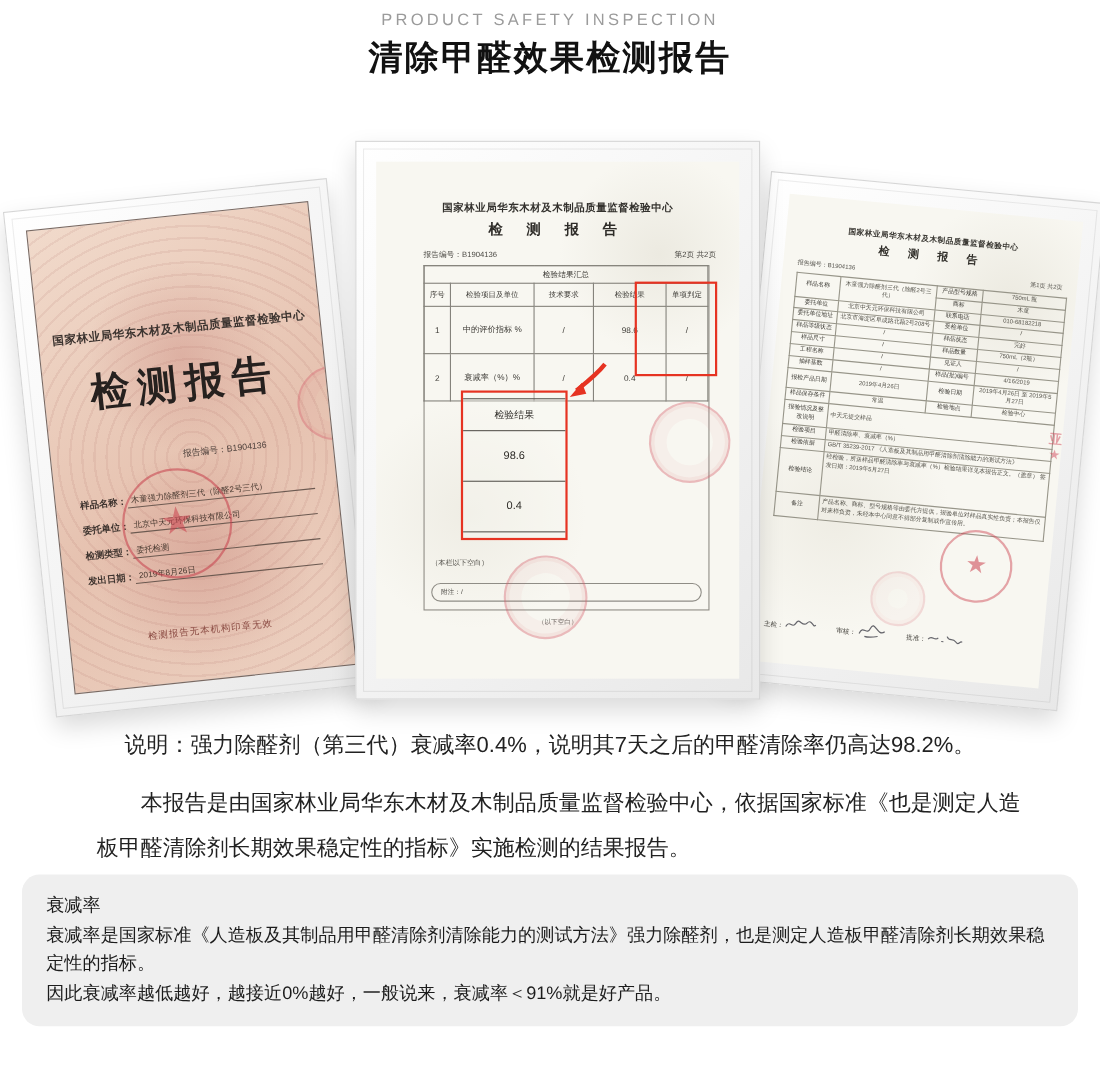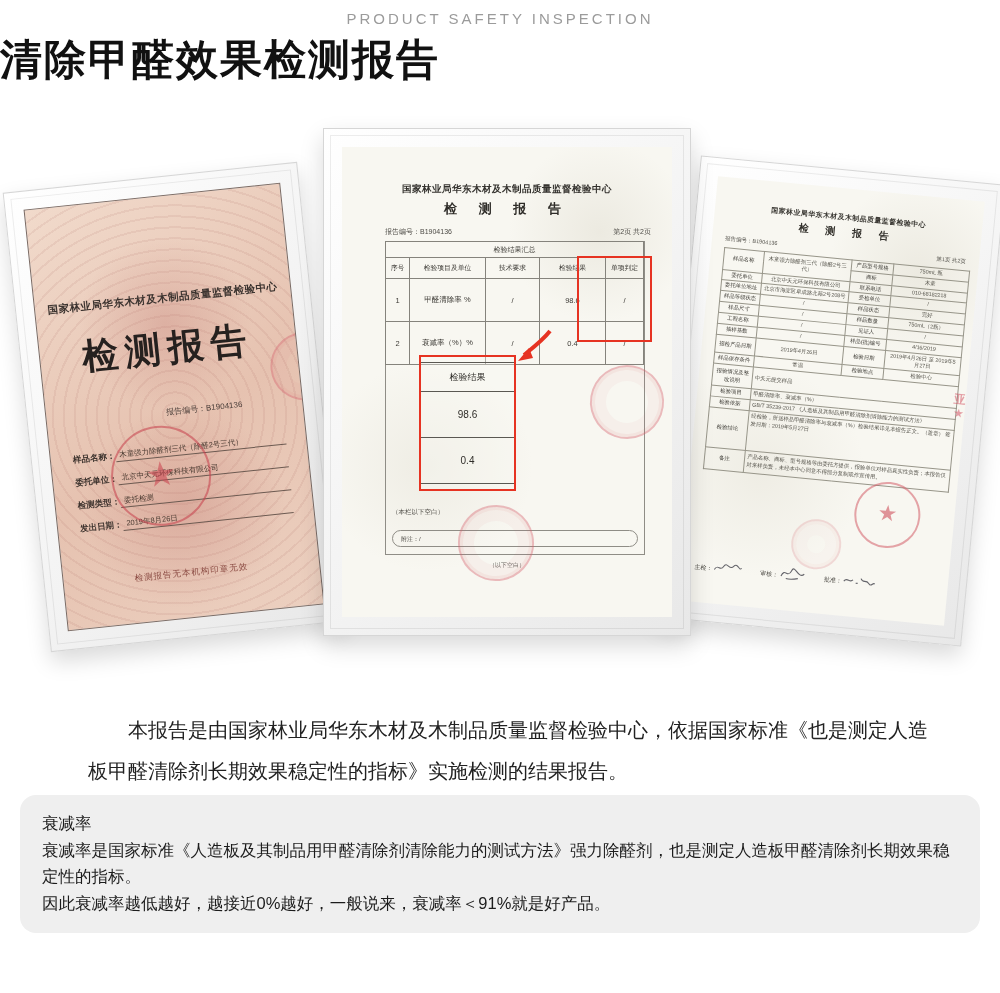"清除甲醛效果检测报告" .main-title { font-size: 42px -> 31px; text-align: none -> center }
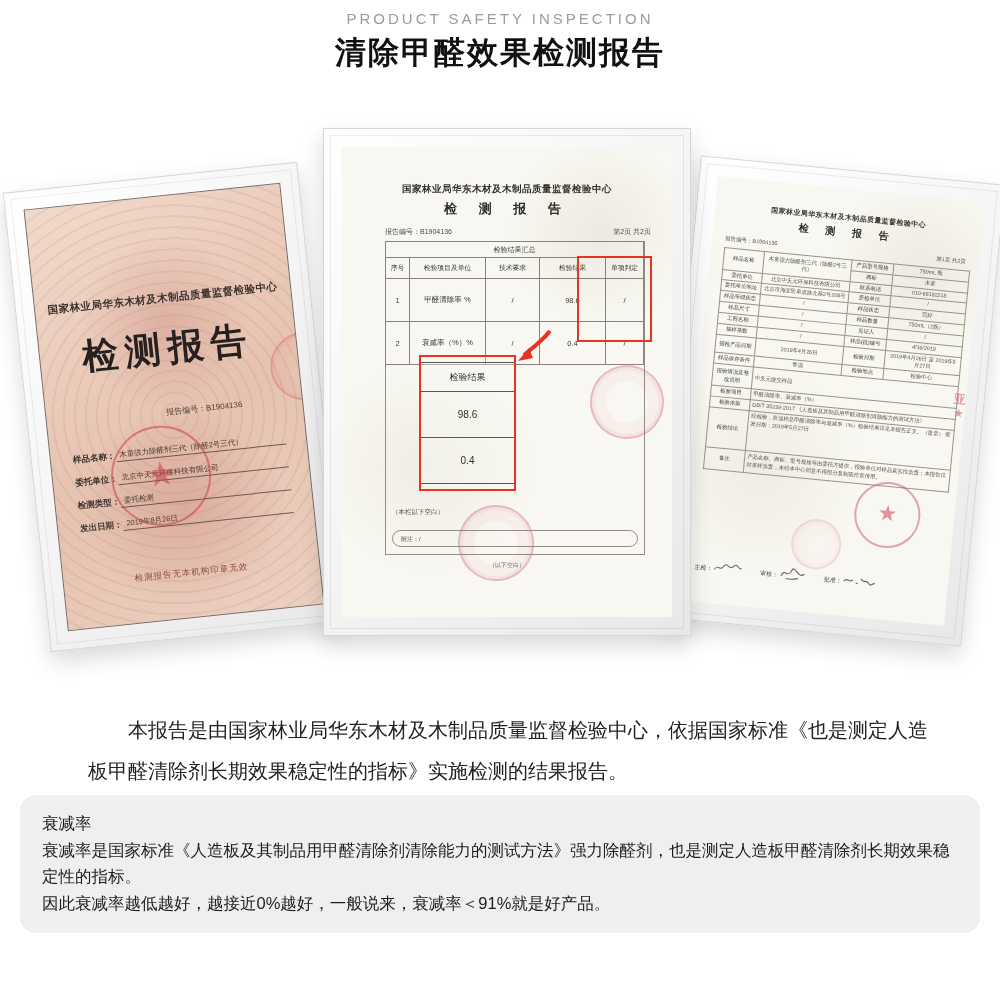"甲醛清除率 %" td { text: 甲醛清除率 -> 中的评价指标 }
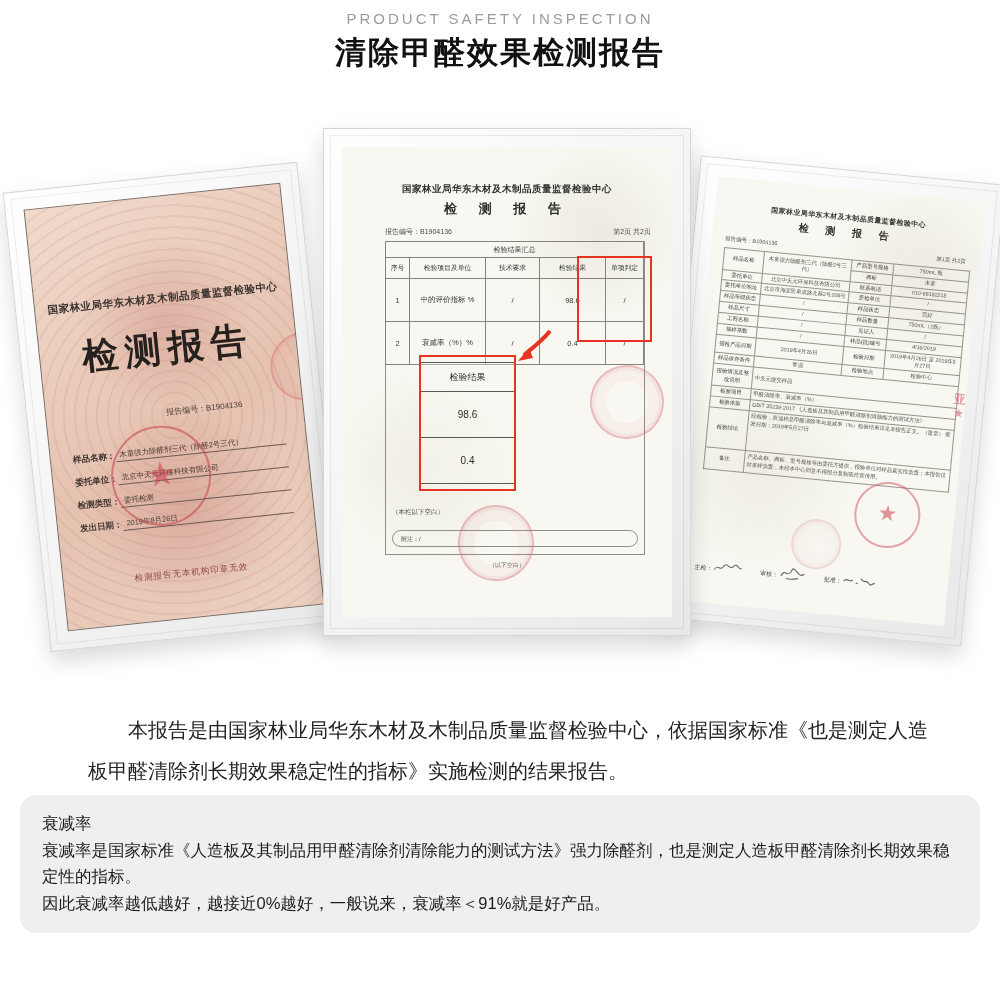"说明：强力除醛剂（第三代）衰减率0.4%，说明其7天之后的甲醛清除率仍高达98." div.note-line { html: none -> <div>说明：强力除醛剂（第三代）衰减率0.4%，说明其7天之后的甲醛清除率仍高达98.2%。</div> }
